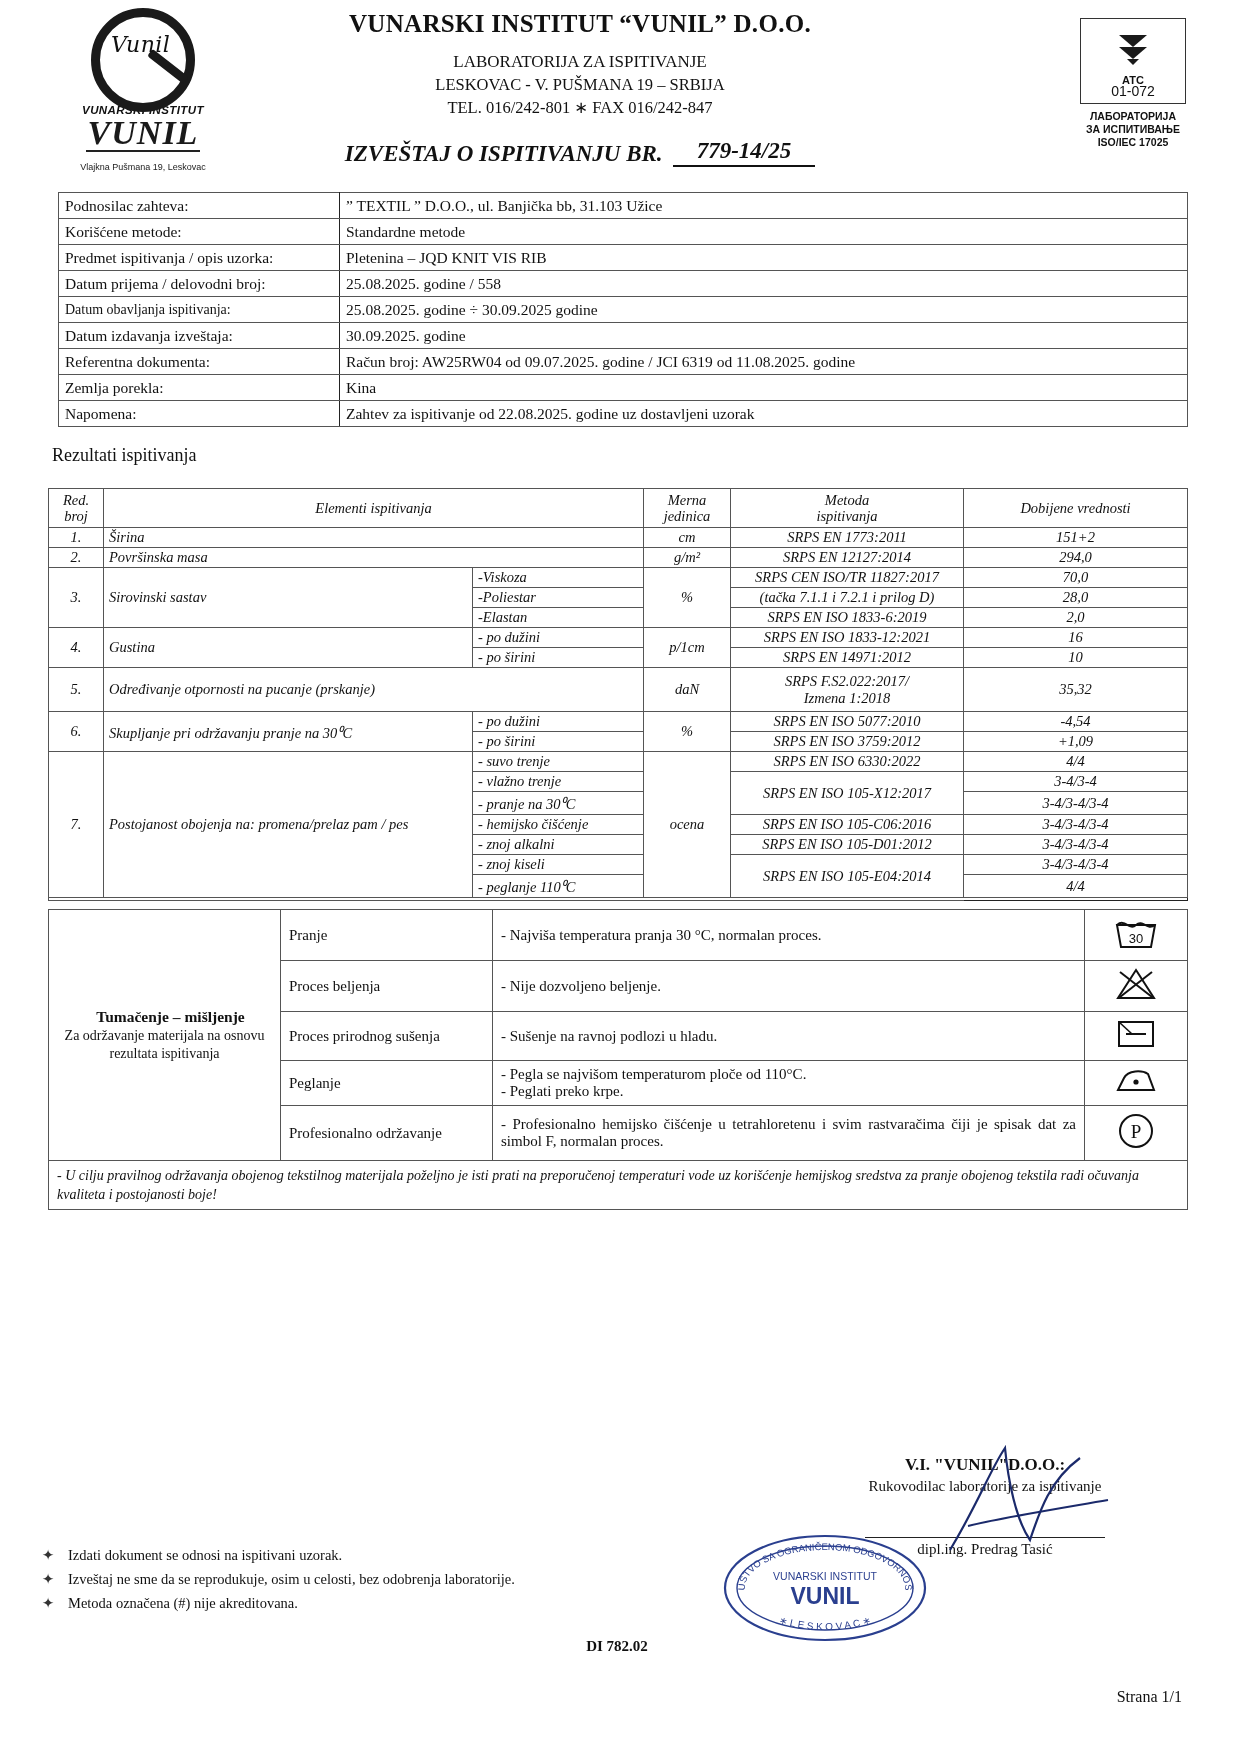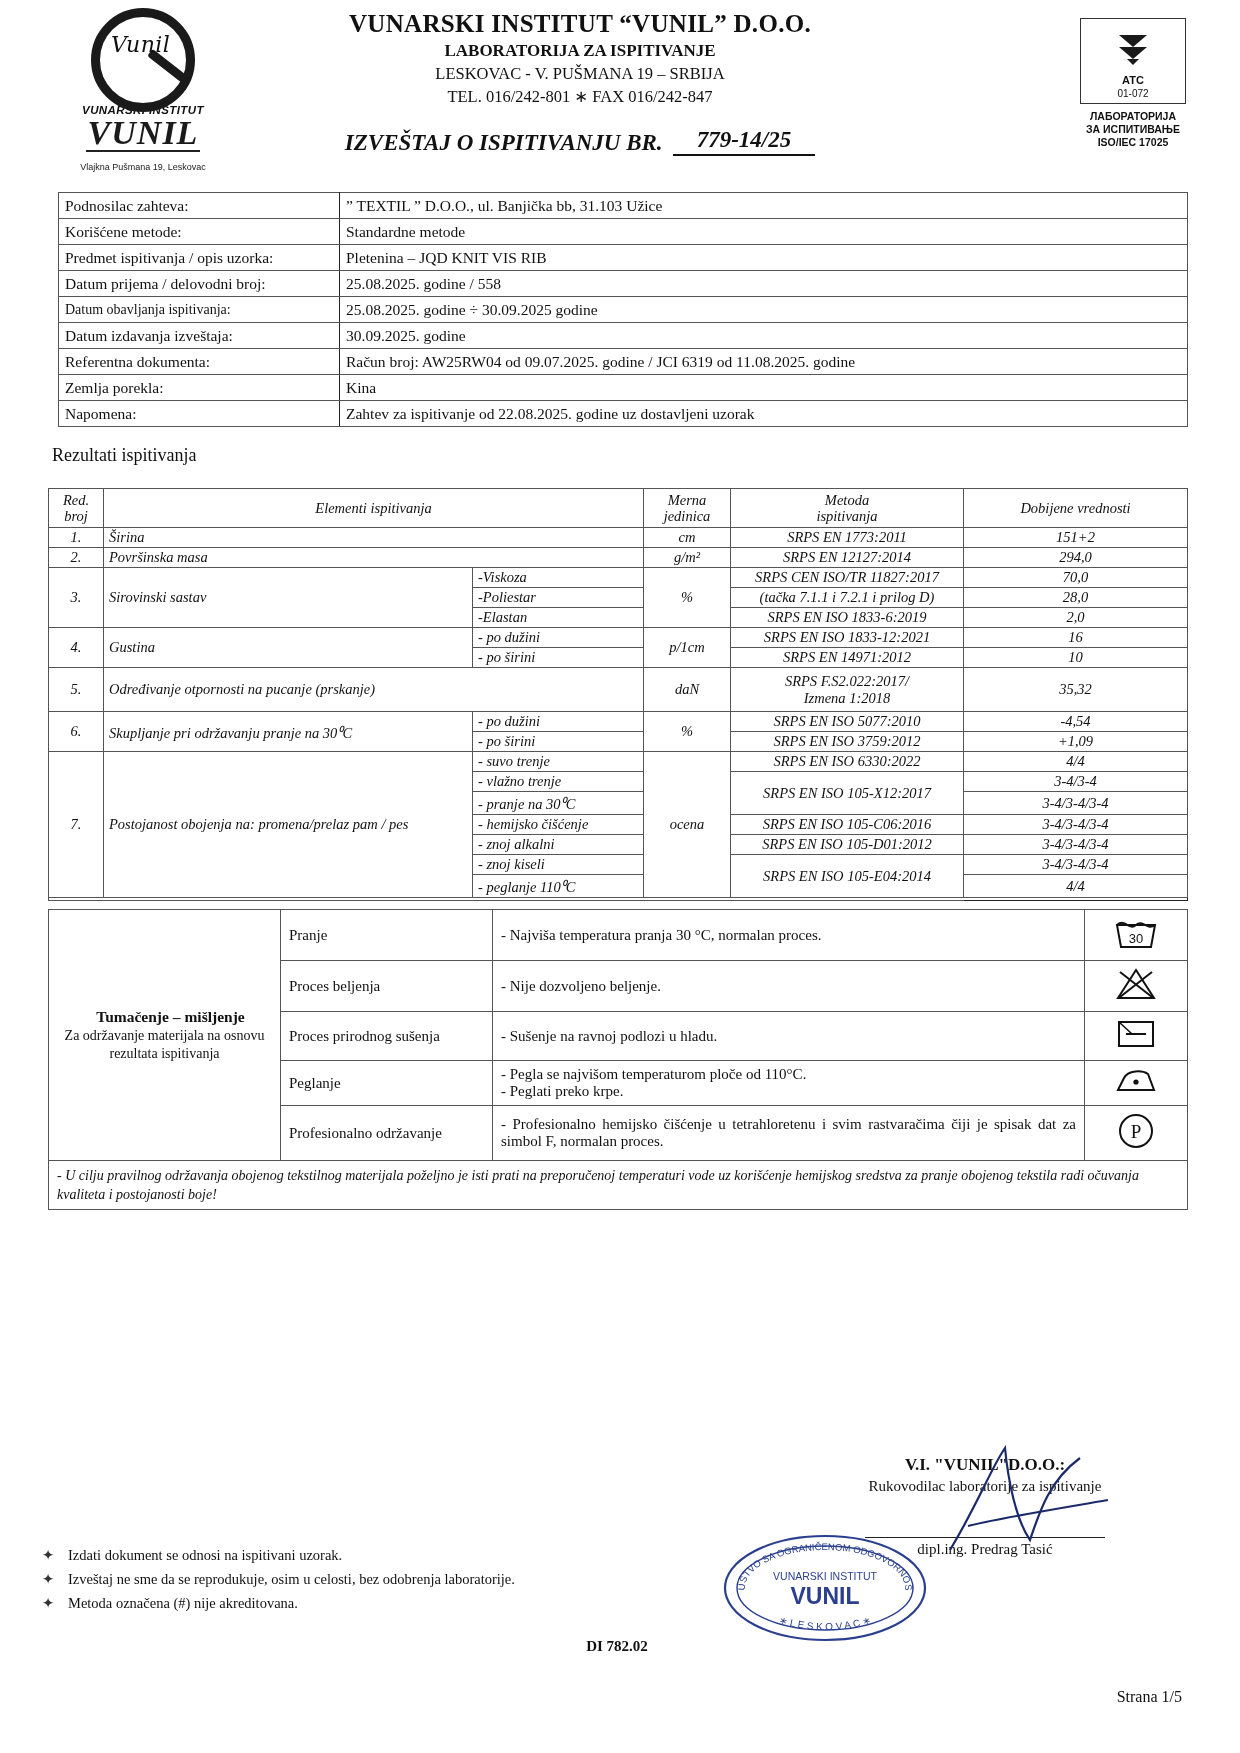"LABORATORIJA ZA ISPITIVANJE" .t-sub { font-weight: bold -> normal; margin-top: 3px -> 14px }
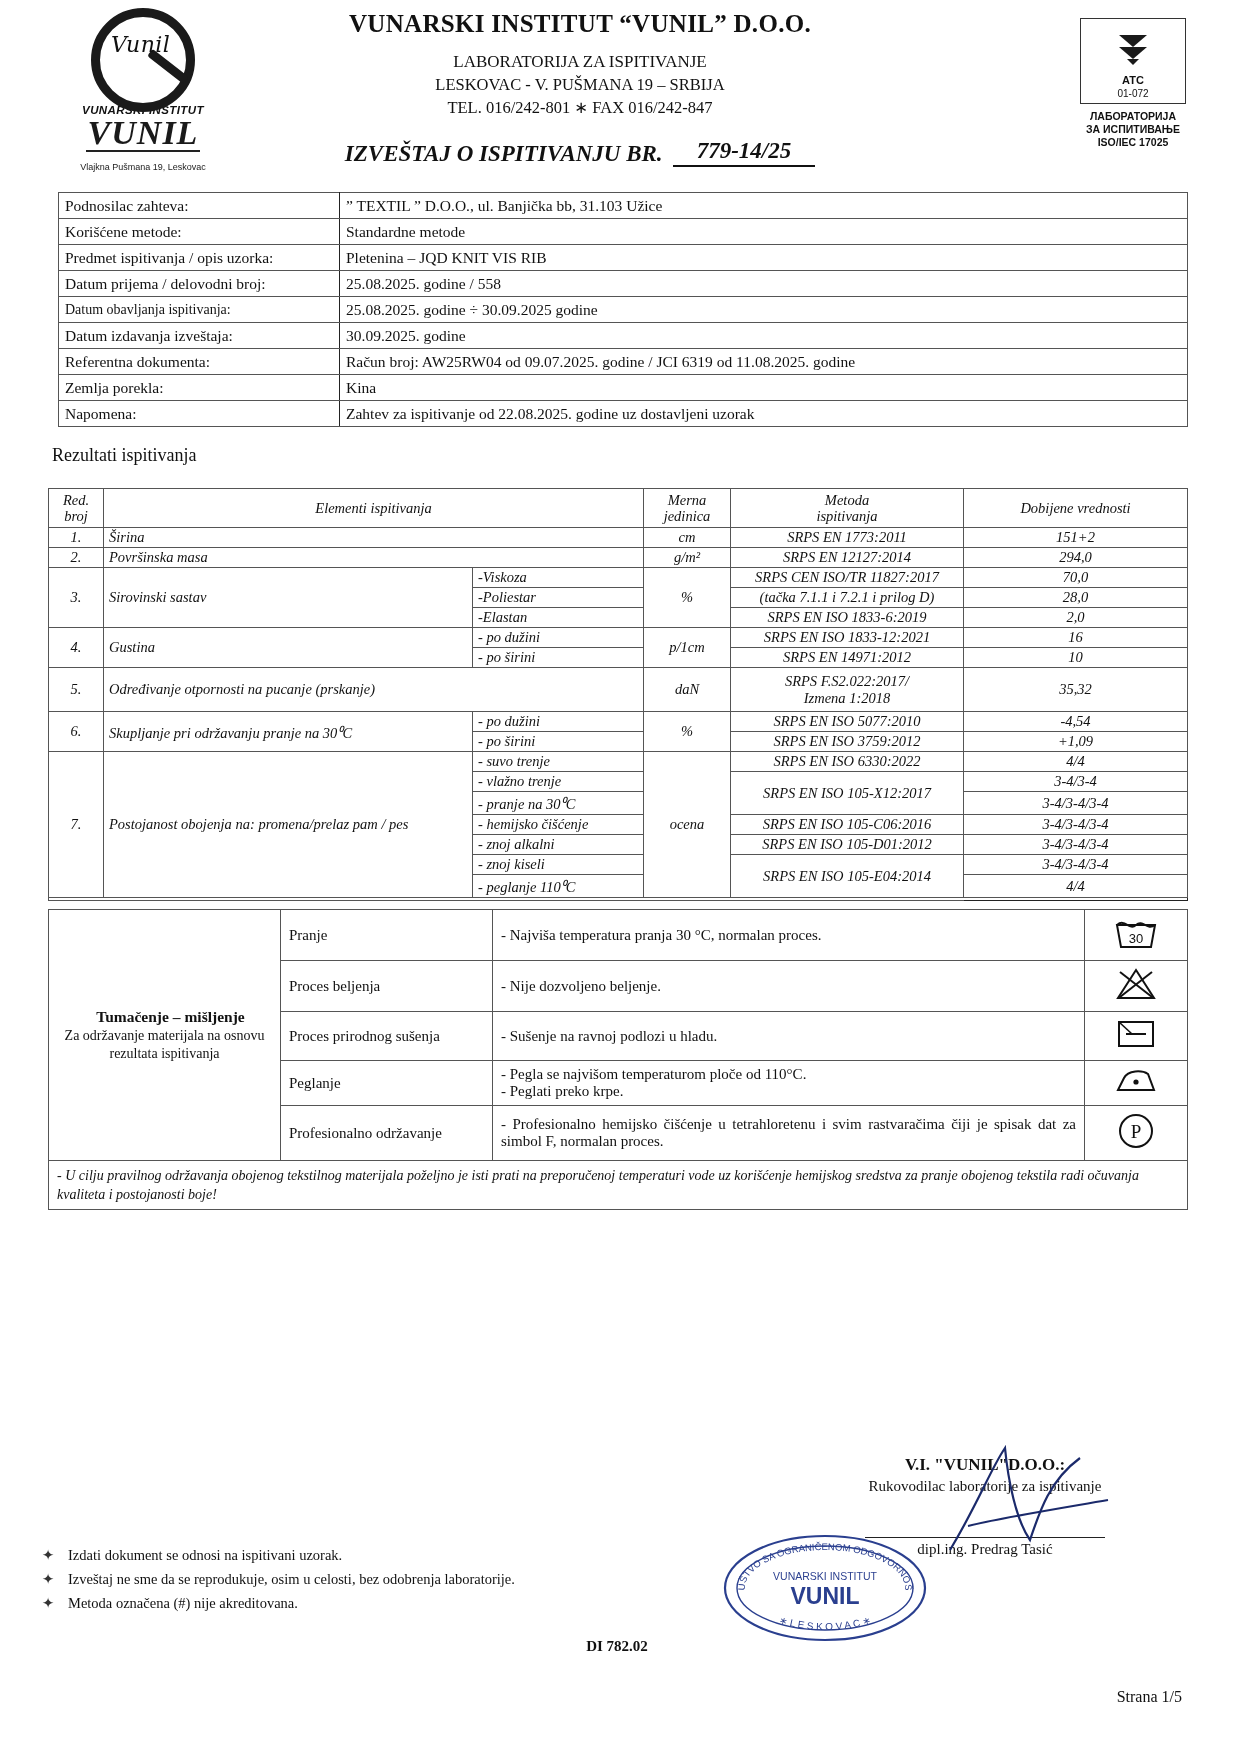"01-072" .cert-code { font-size: 10px -> 14px }
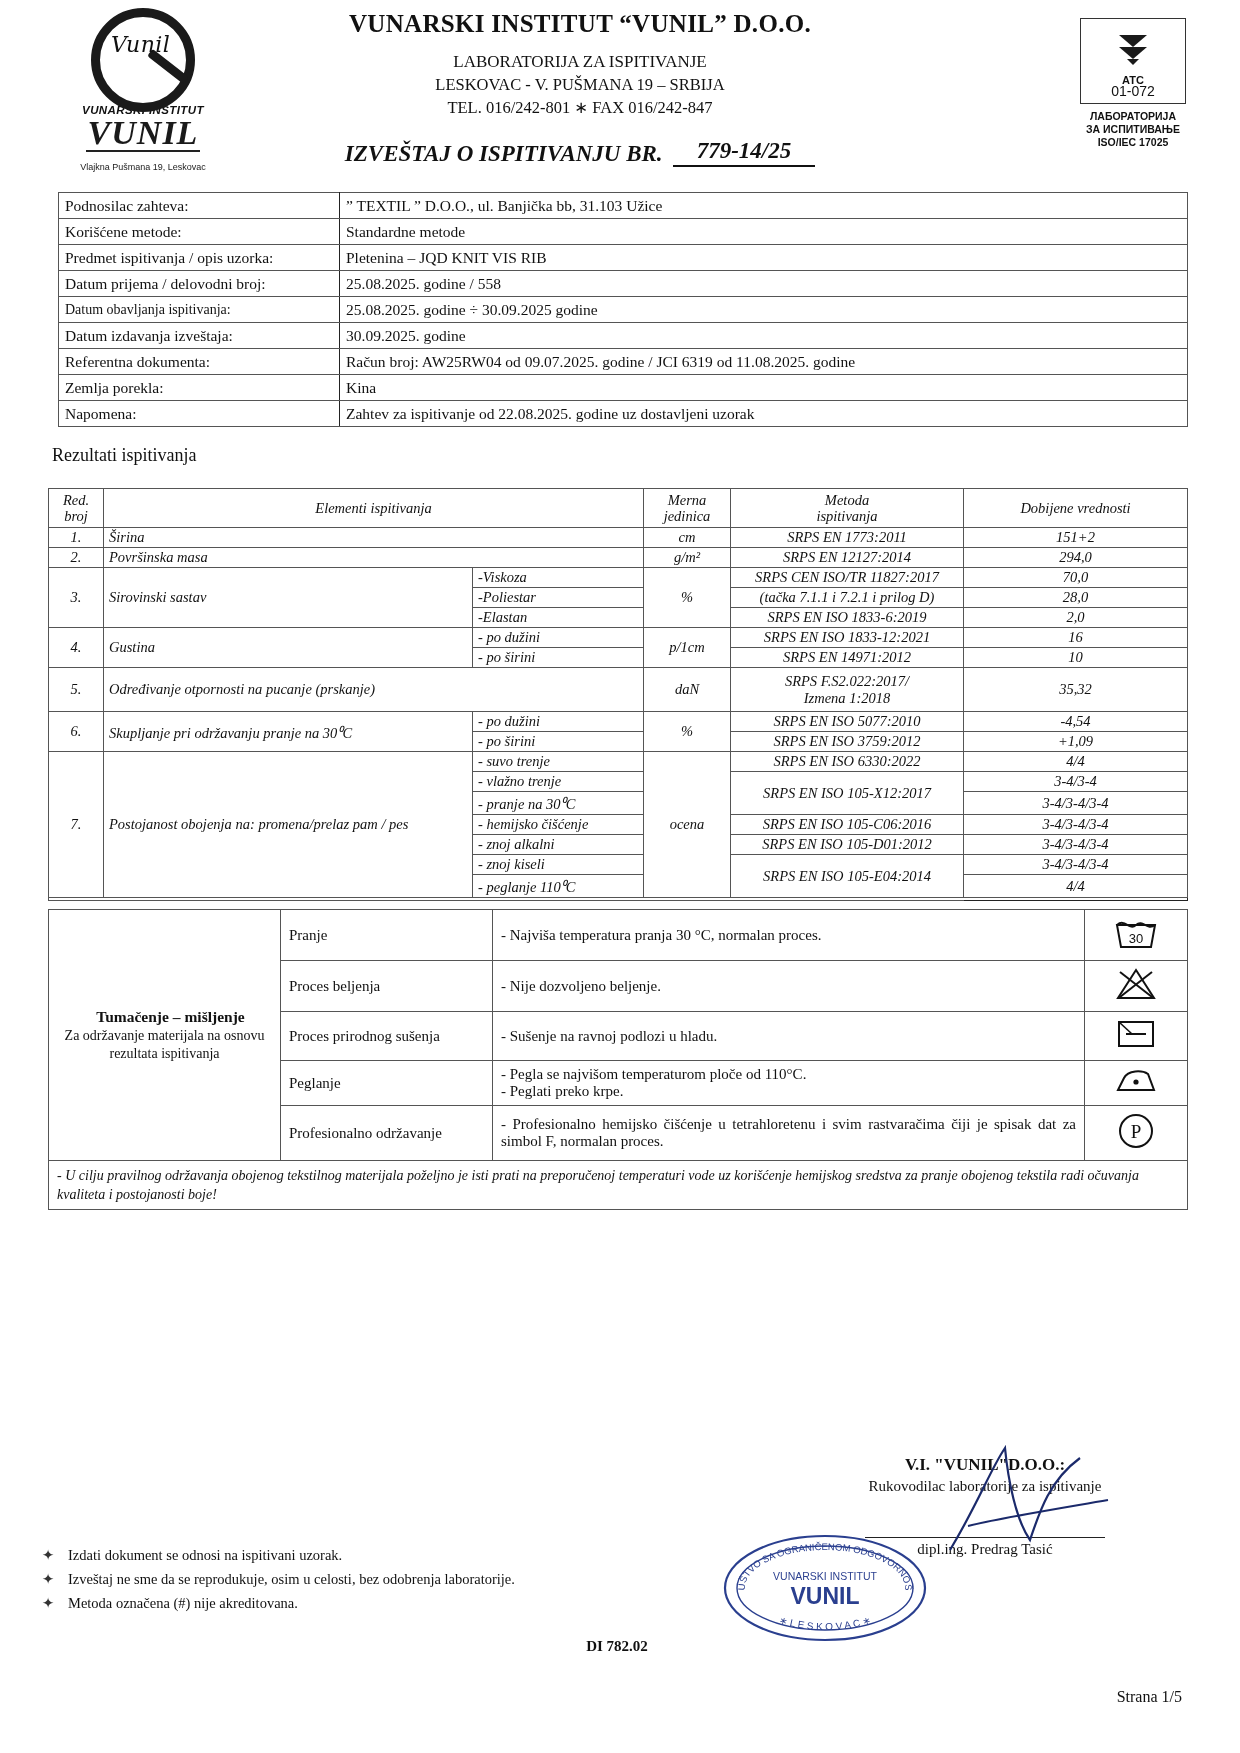"Strana 1/5" div.strana { text: 1/5 -> 1/1 }
